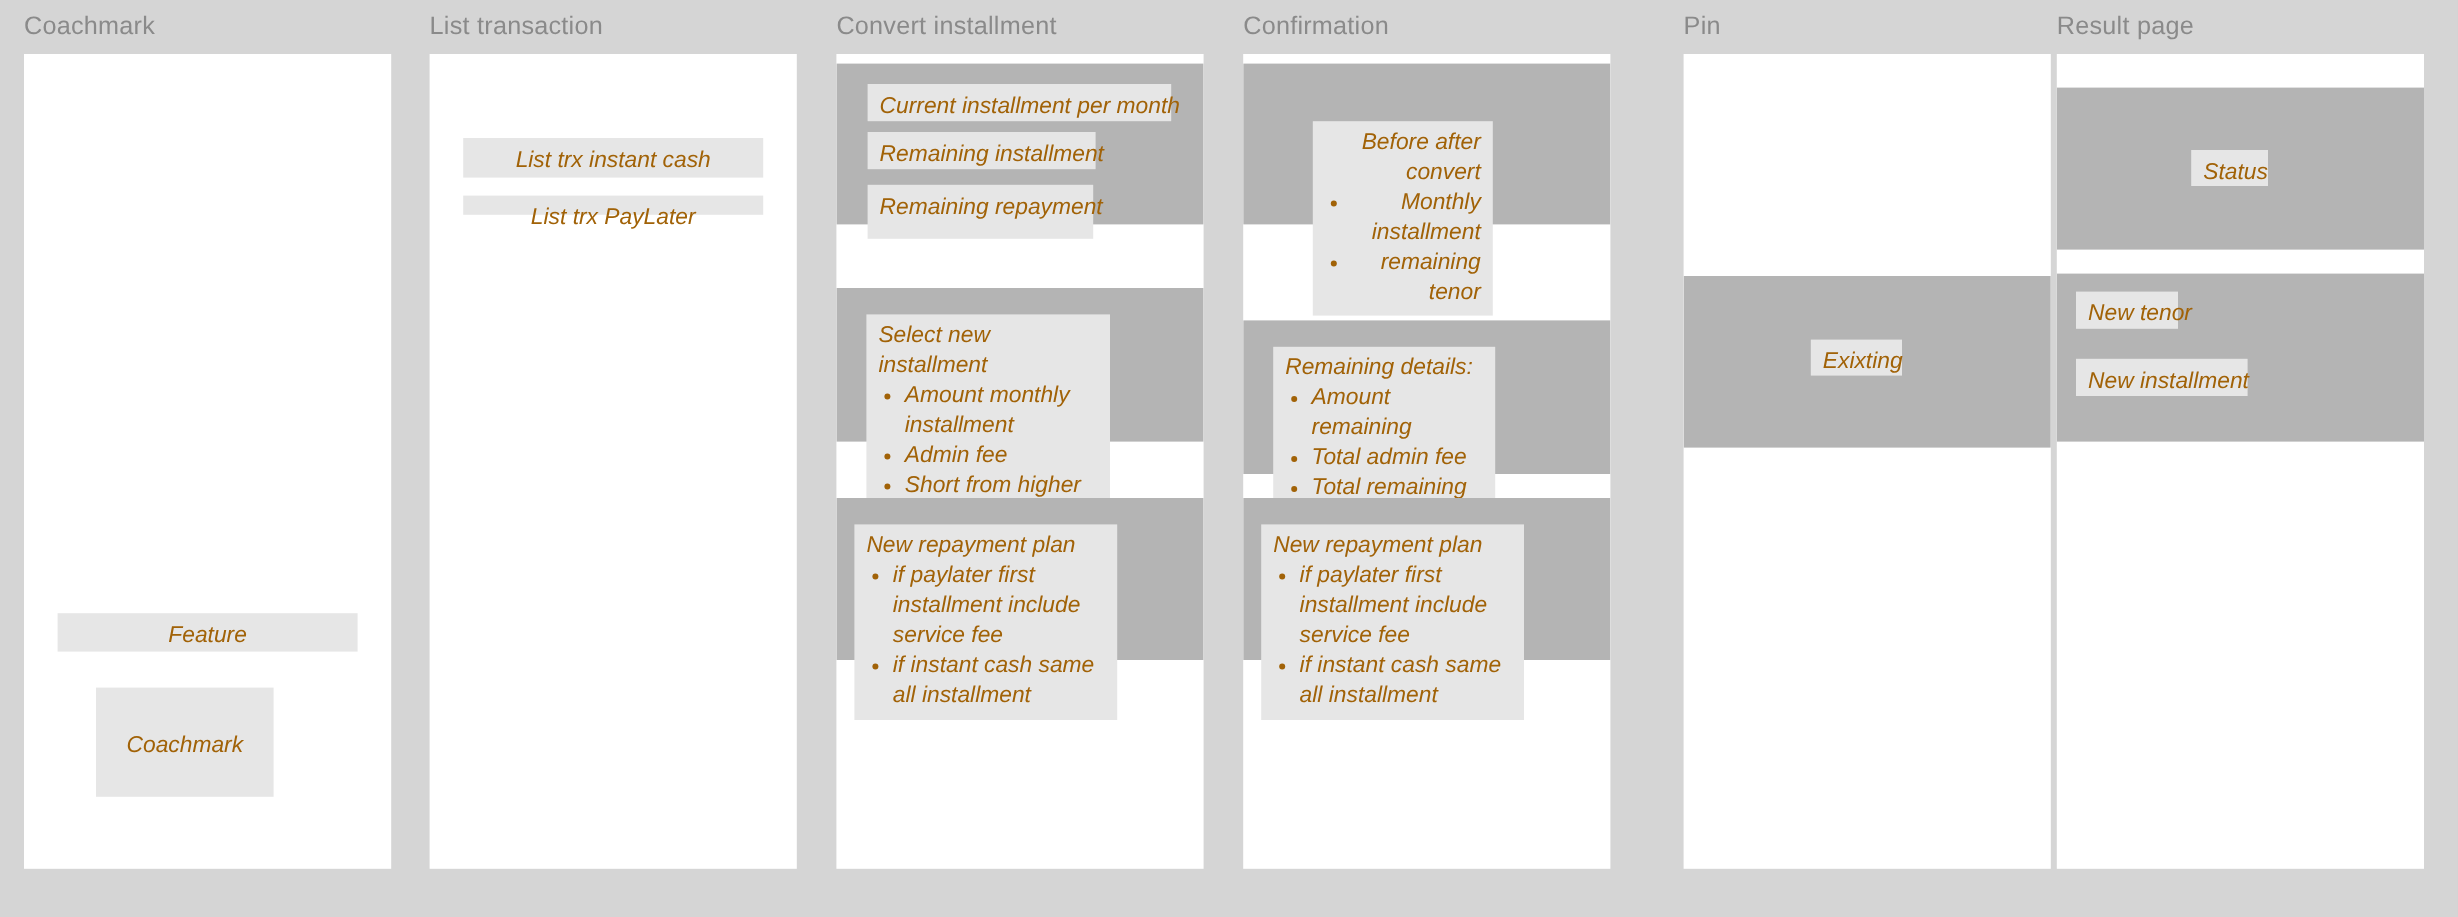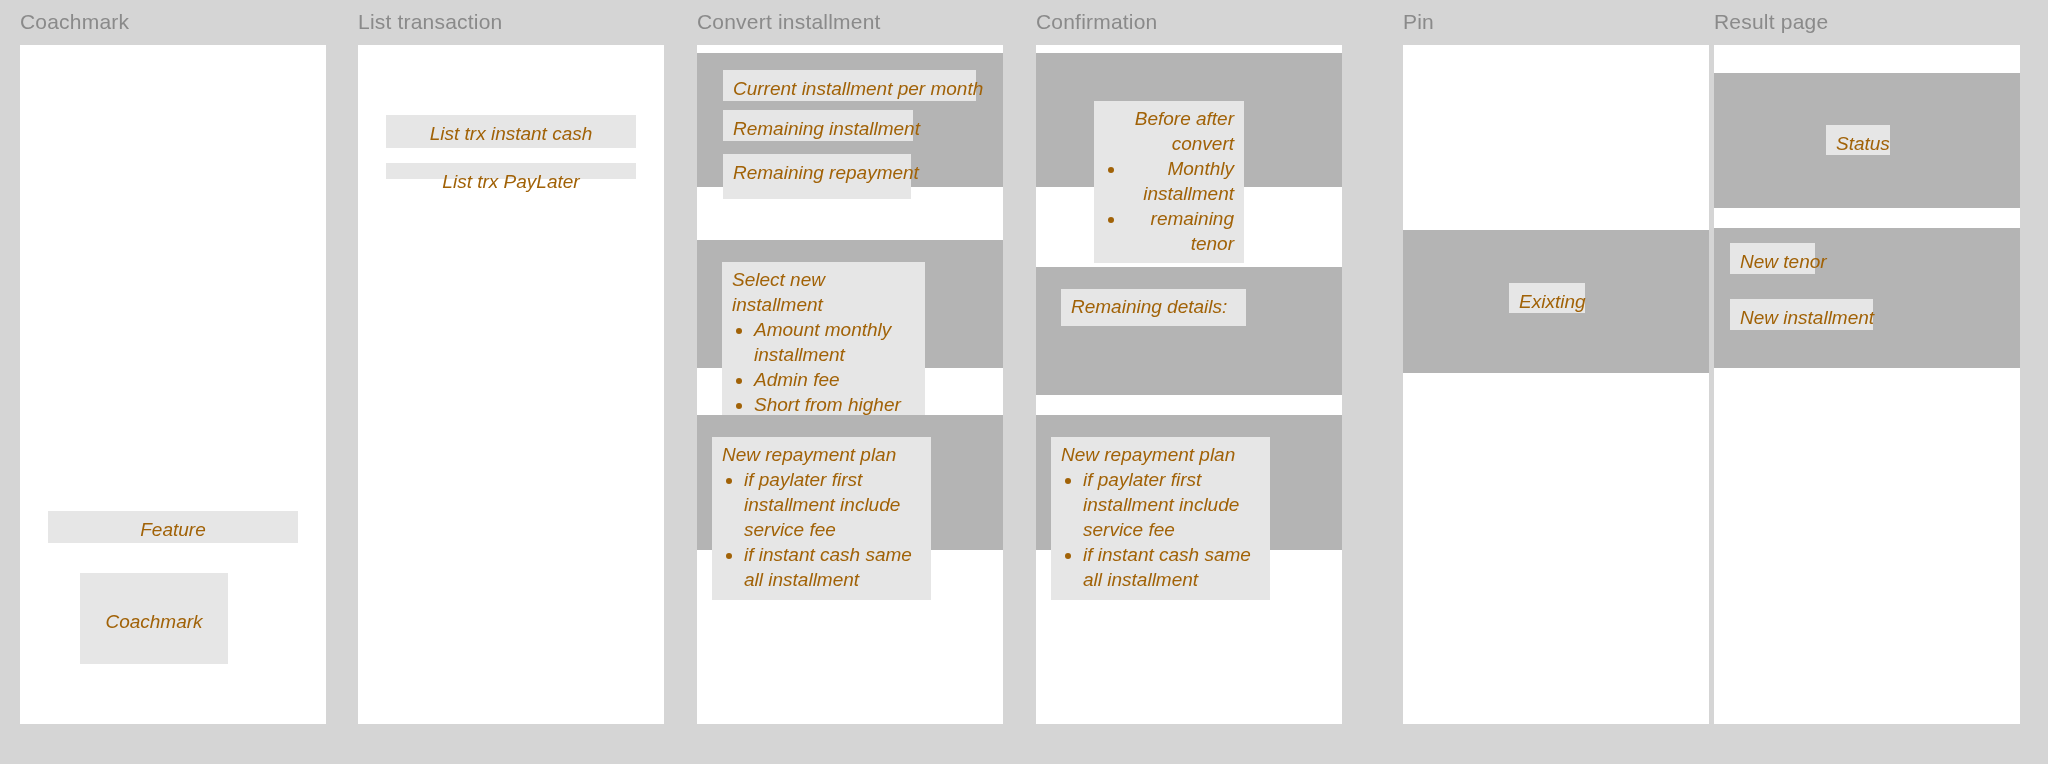"Amount remaining" ul { html: none -> <ul> <li>Amount remaining</li> <li>Total admin fee</li> <li>Total remaining amount</li> </ul> }
